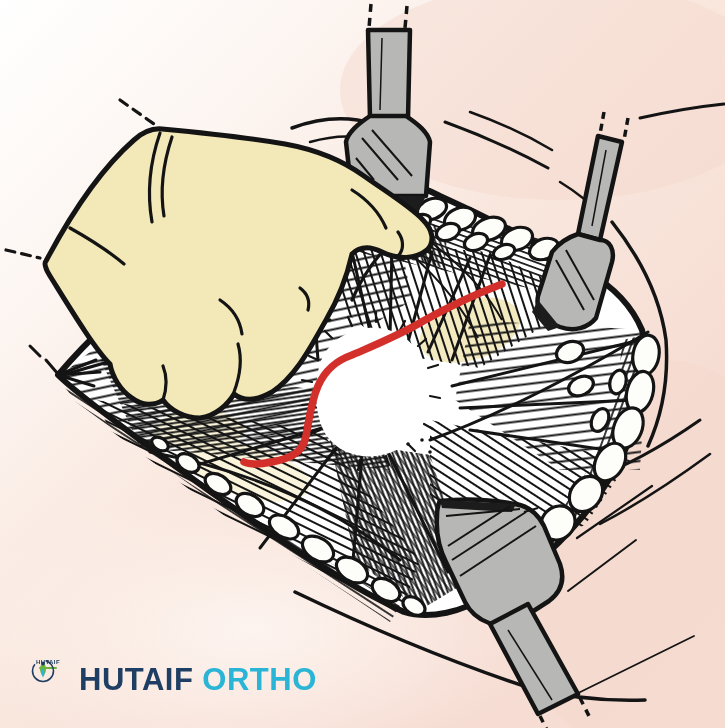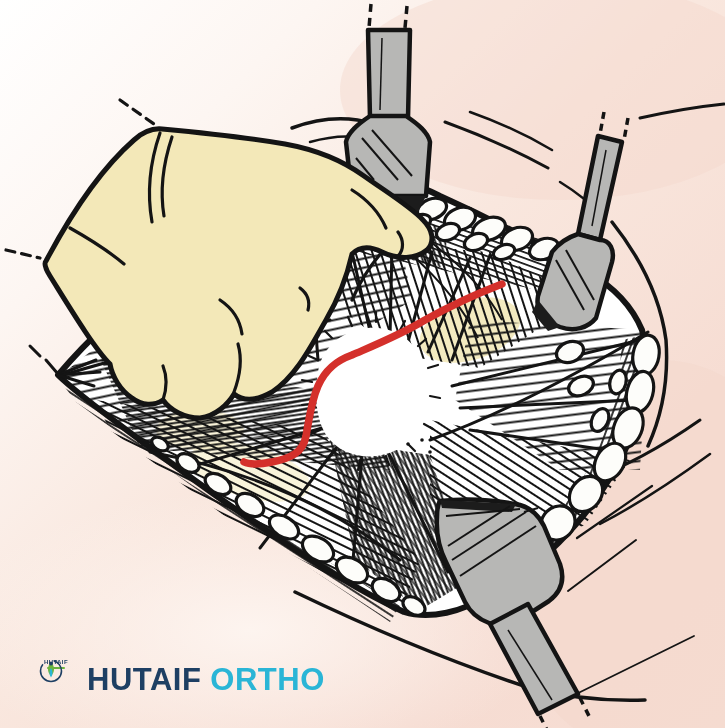"HUTAIF ORTHO" .brand { left: 8px -> 0 }
